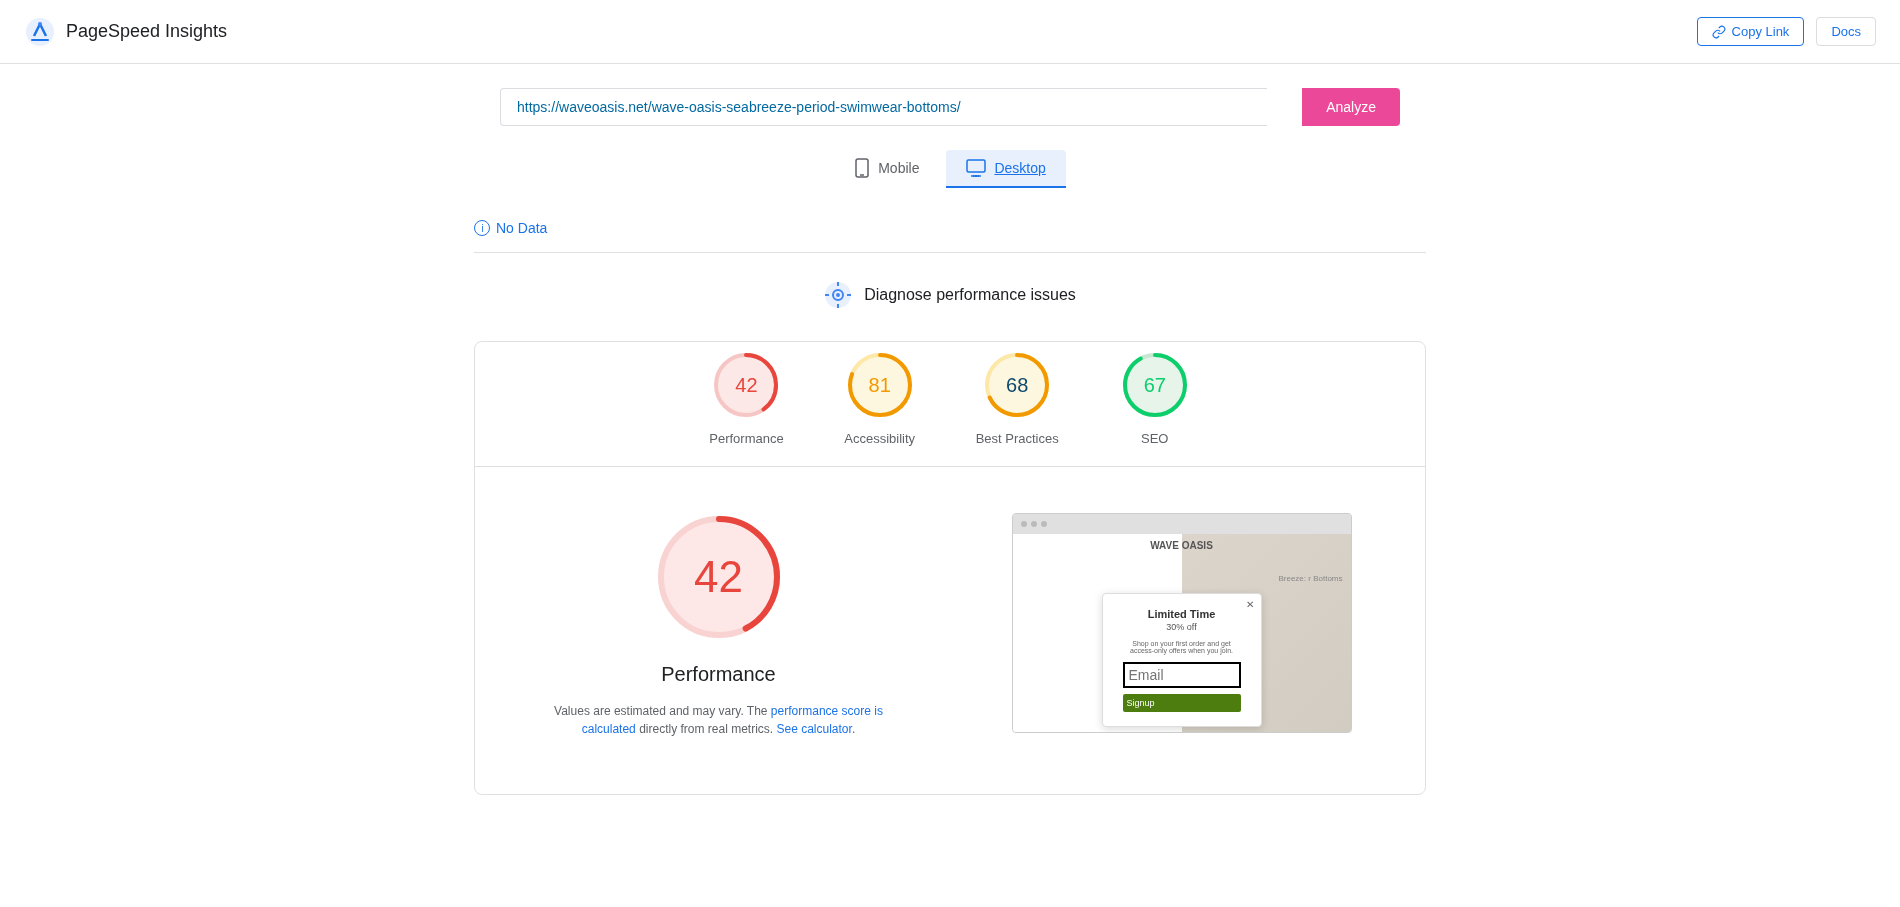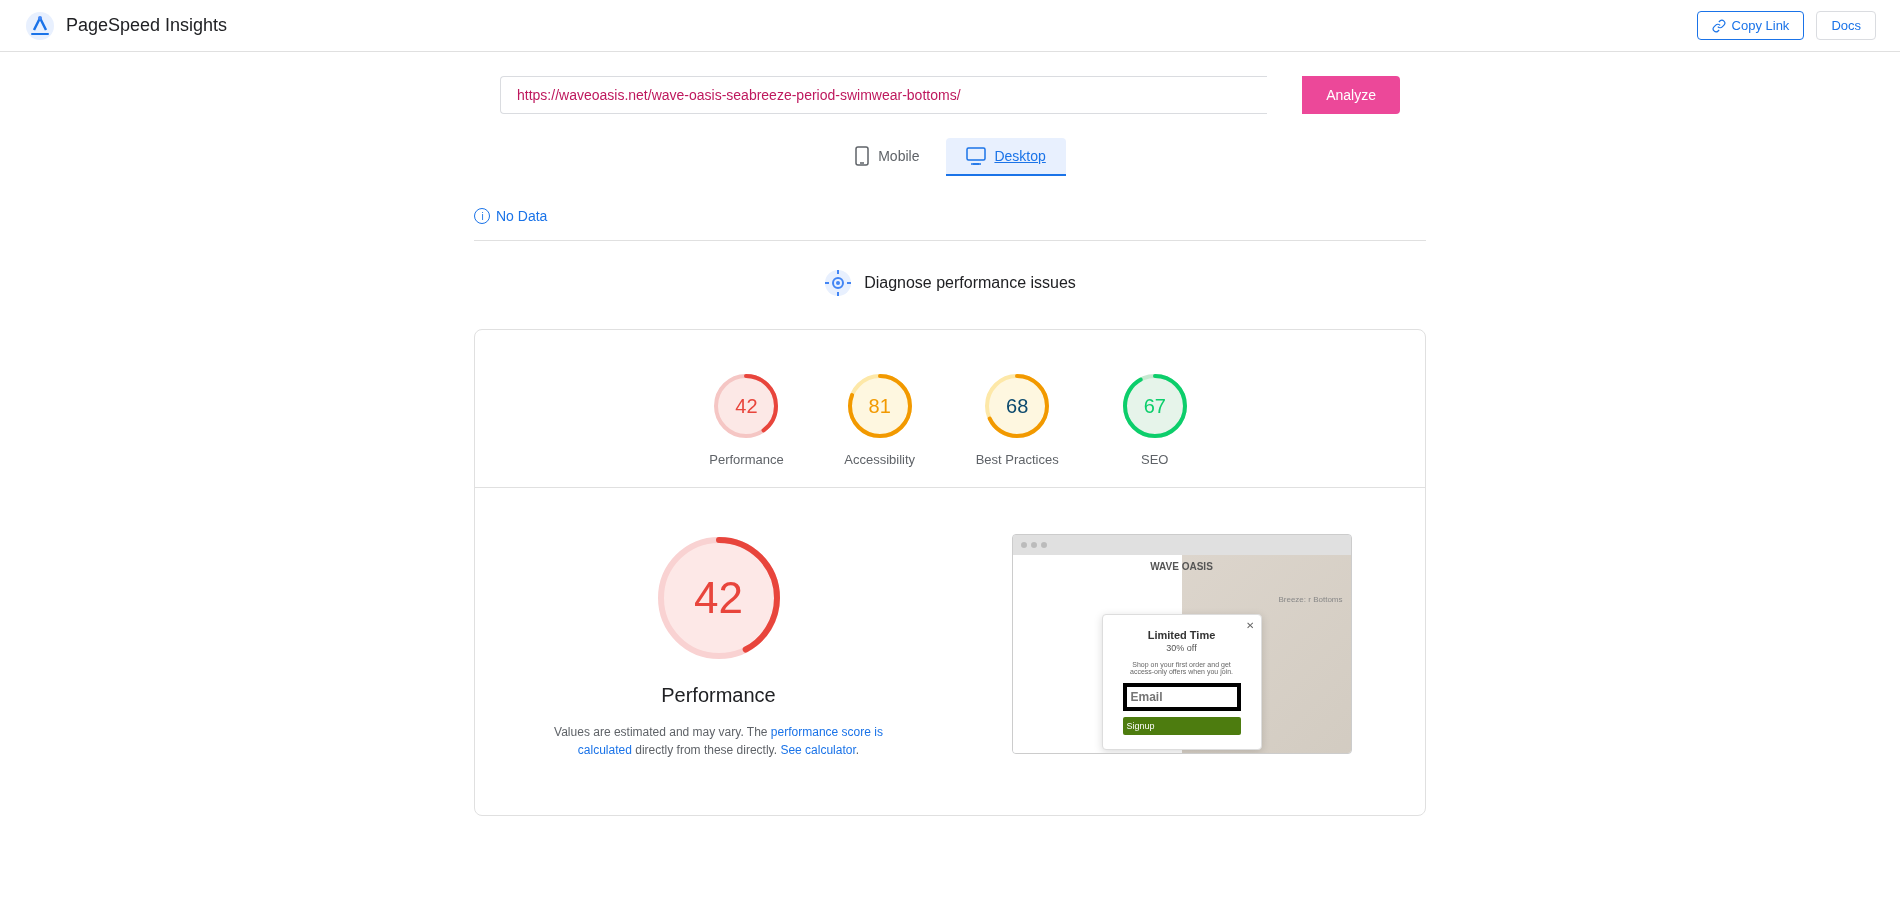"PageSpeed Insights" .header { height: 52px -> 64px }
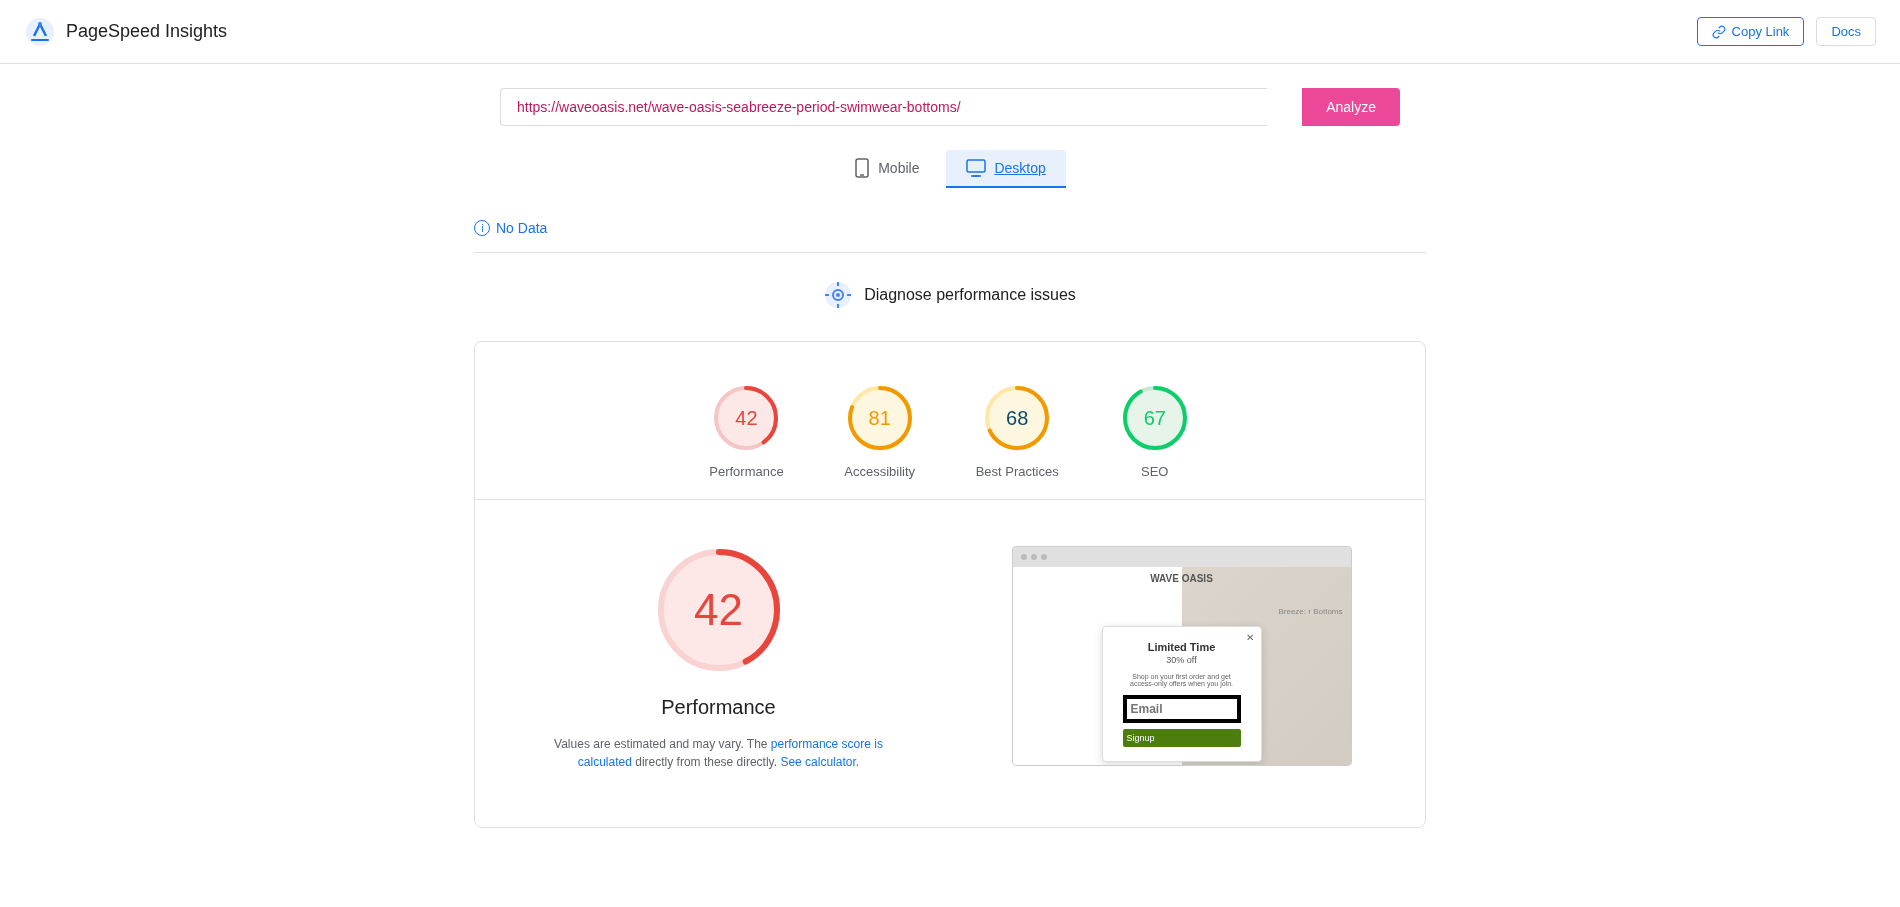"https://waveoasis.net/wave-oasis-seabree" .url-input { color: #be185d -> #0369a1 }
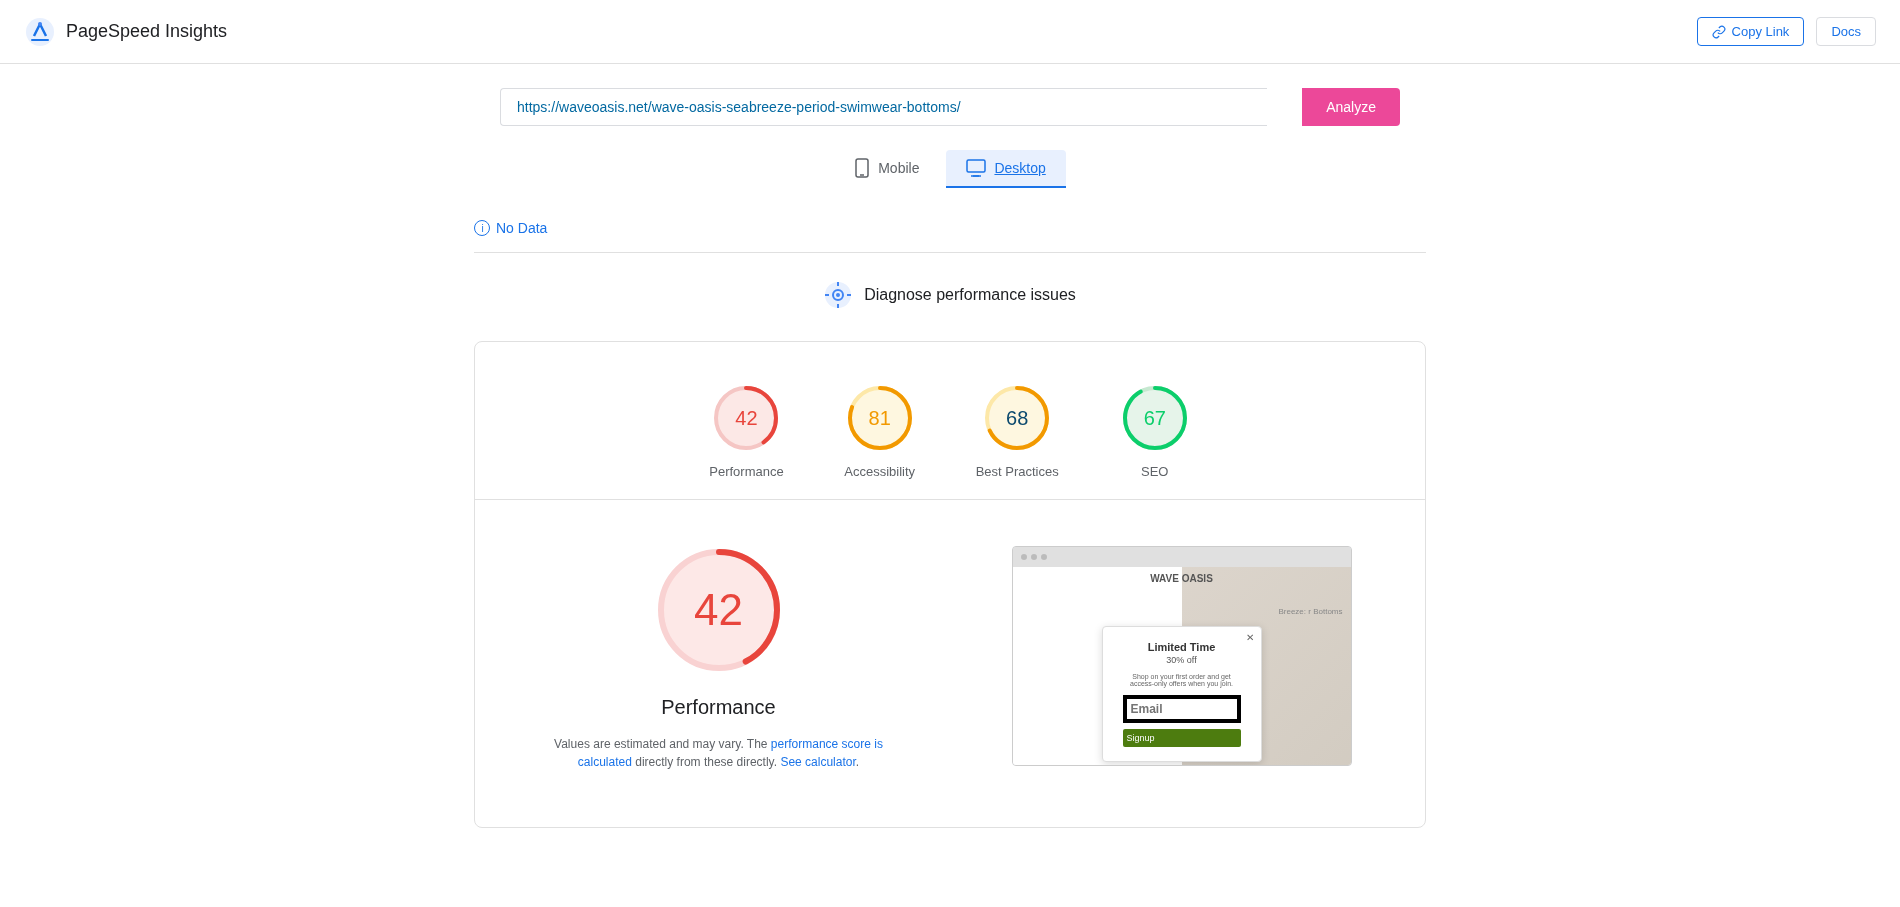"42" .scores-panel { padding: 40px 0 16px -> 7px 0 16px }
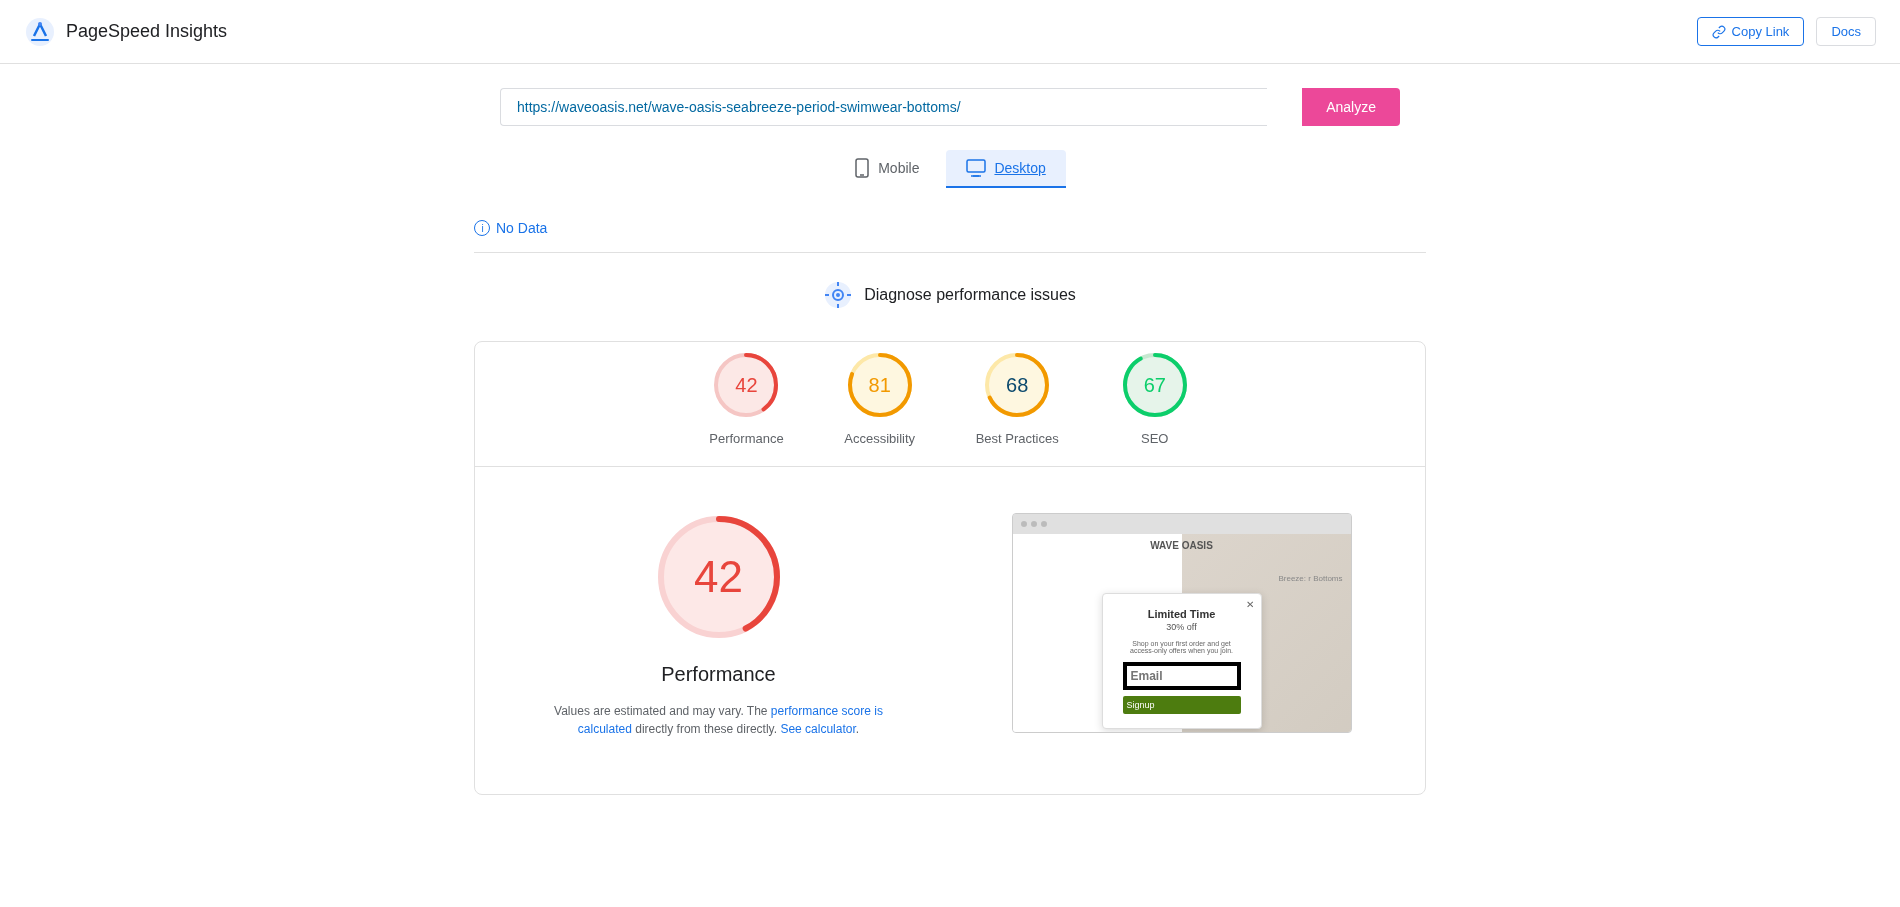"Email" .mockup-overlay-input { border: 4px solid #000000 -> 2px solid #000000; font-size: 12px -> 14px; font-weight: bold -> none }
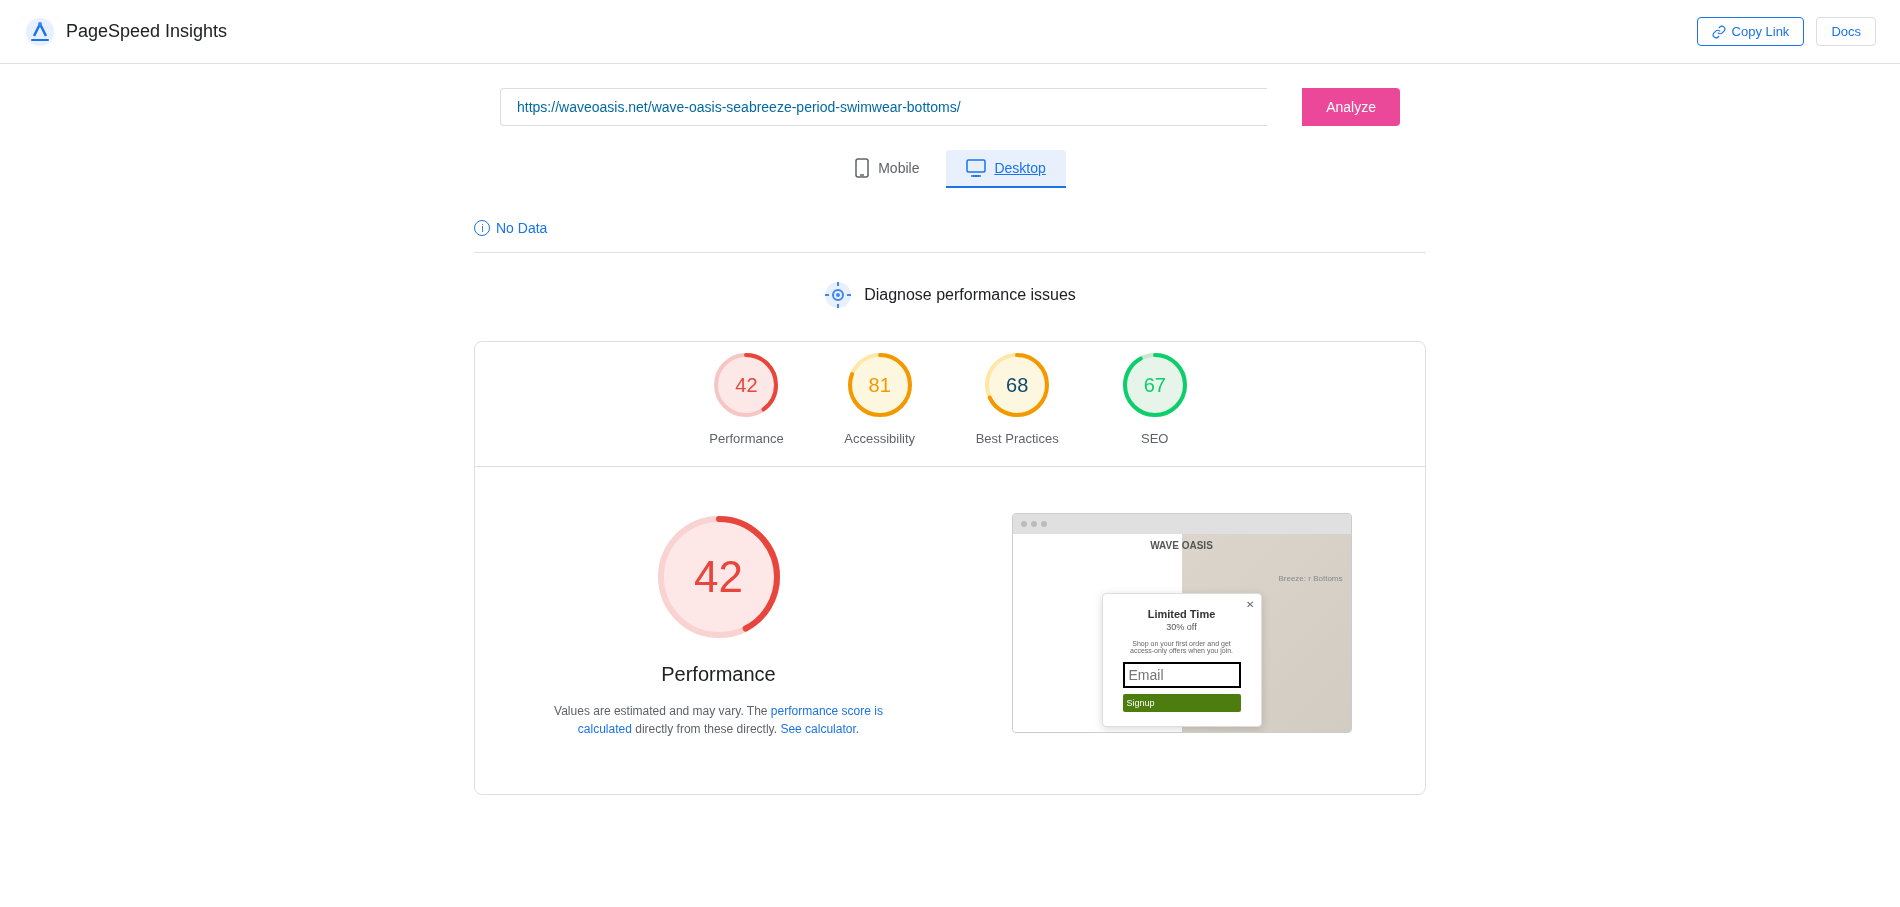"directly from these directly." span { text: these directly -> real metrics }
